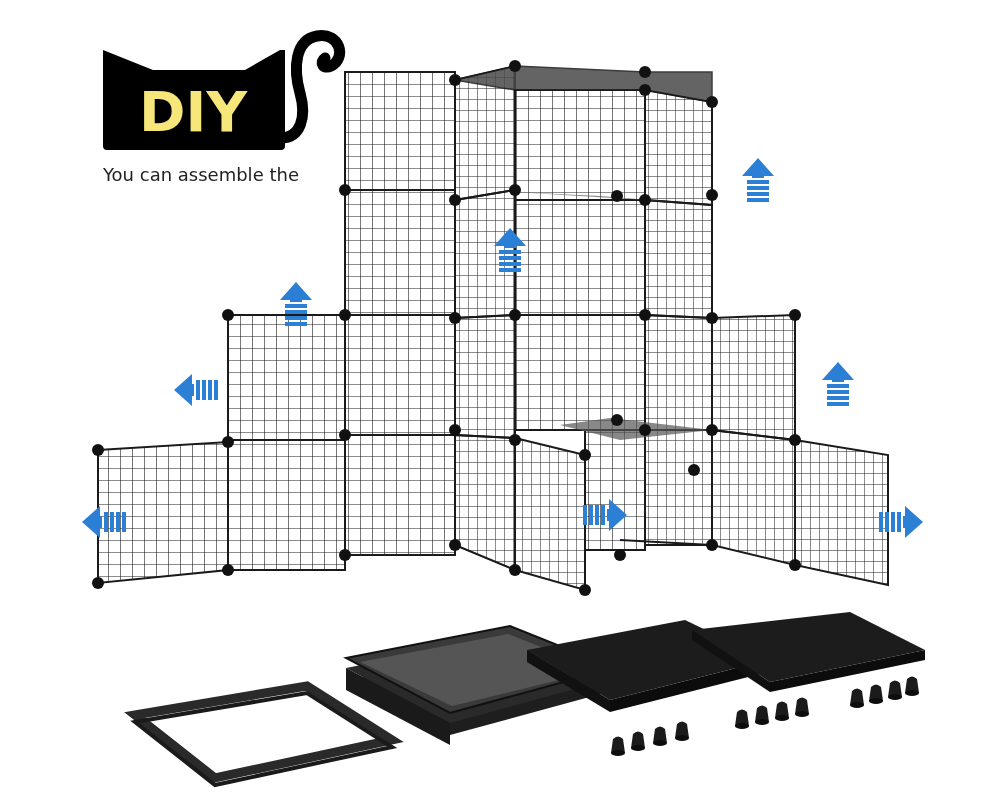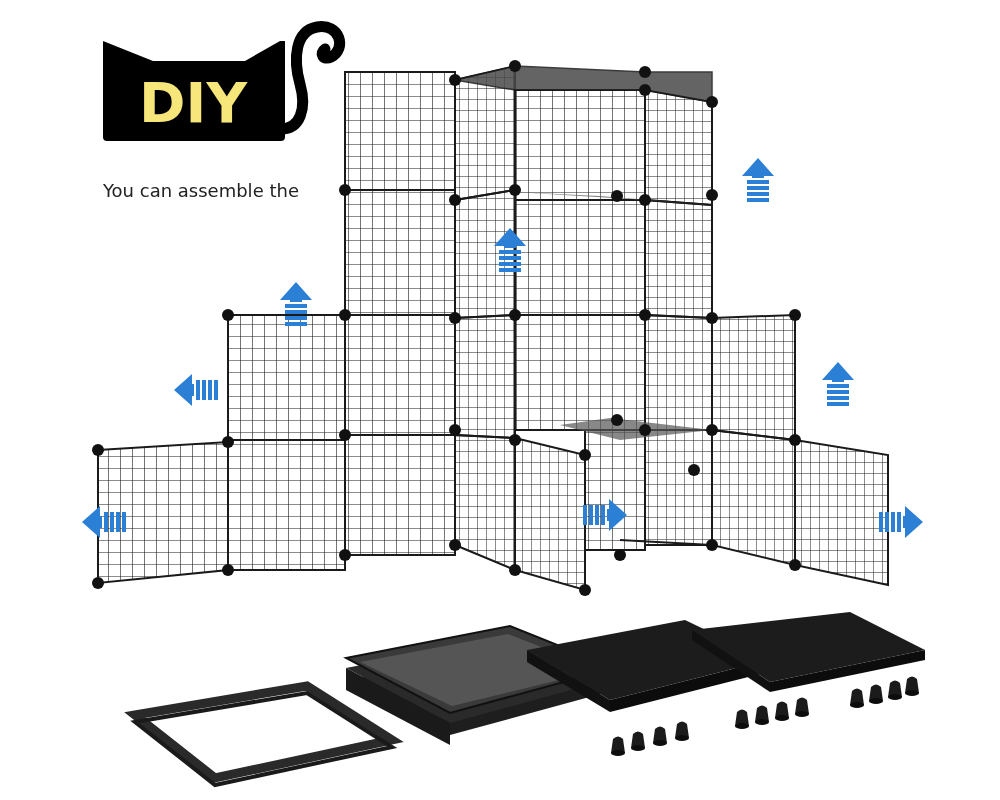"DIY" .logo { top: 19px -> 28px }
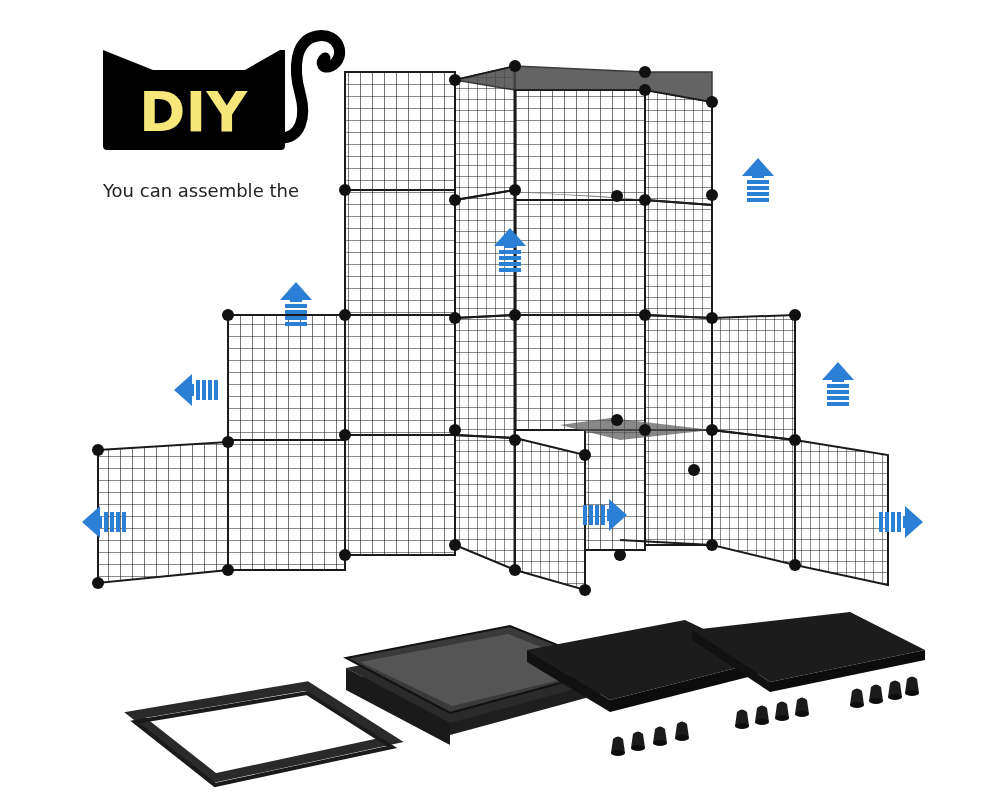"You can assemble the" .caption { top: 178px -> 162px }
